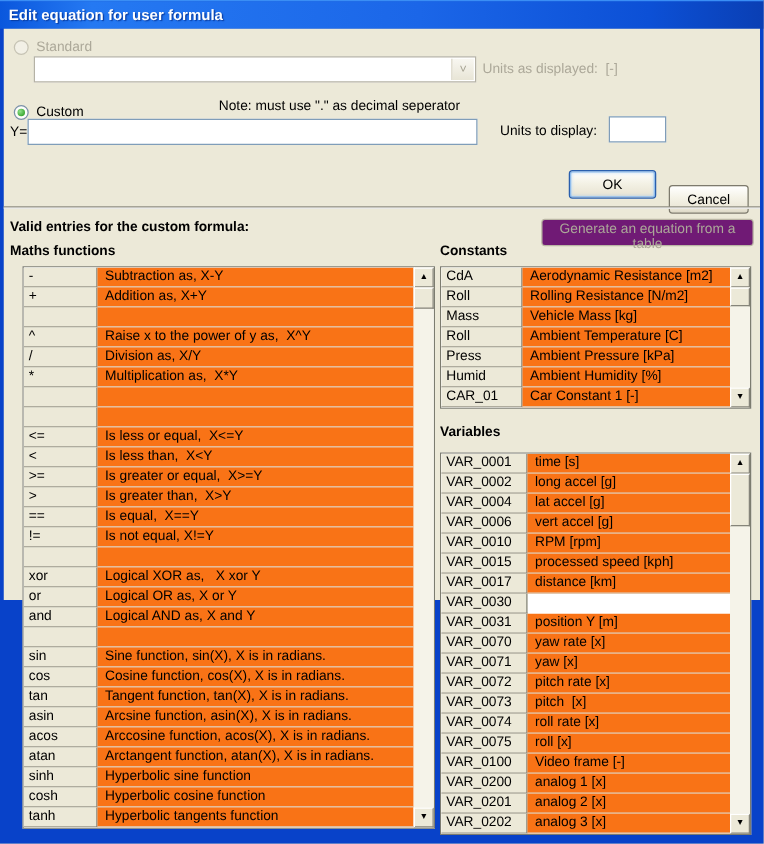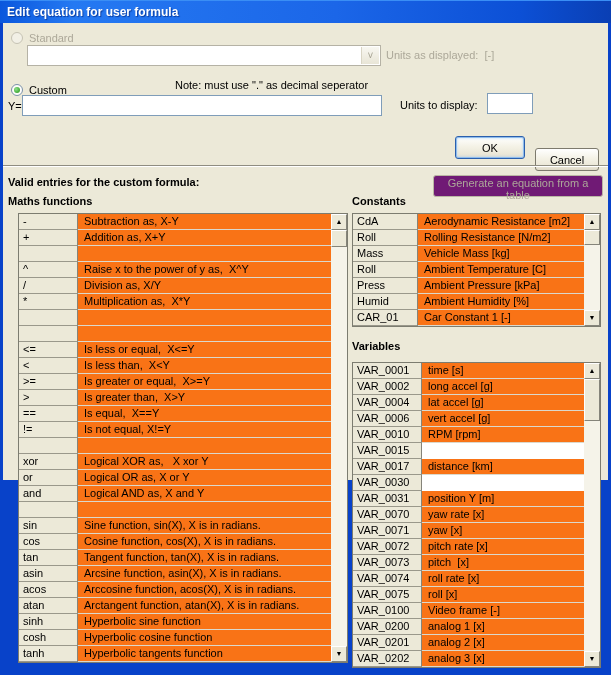"processed speed [kph]" div.cell-data { html: none -> <div>processed speed [kph]</div> }
